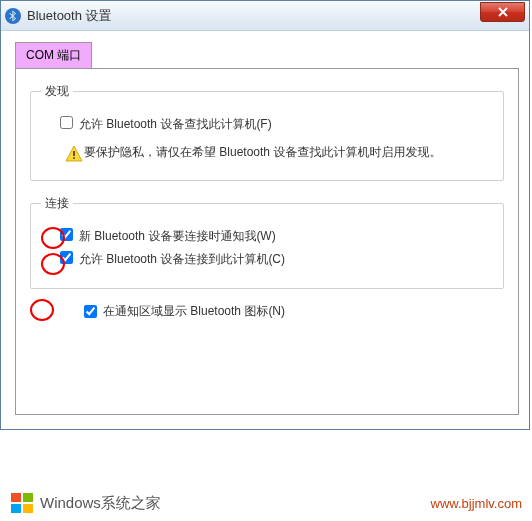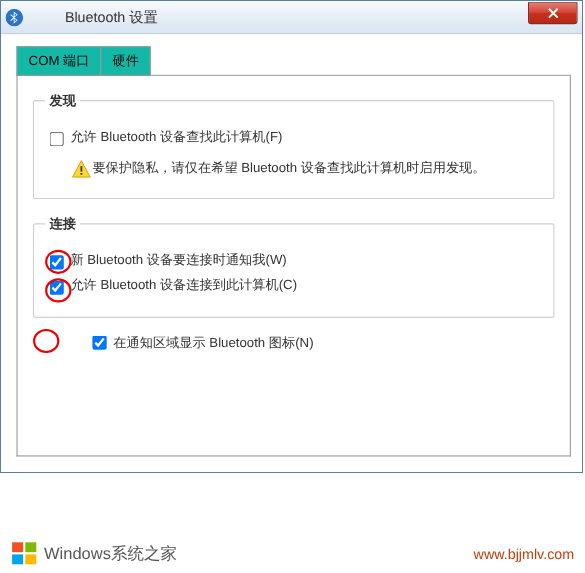"Bluetooth 设置" .titlebar { gap: 32px -> none }
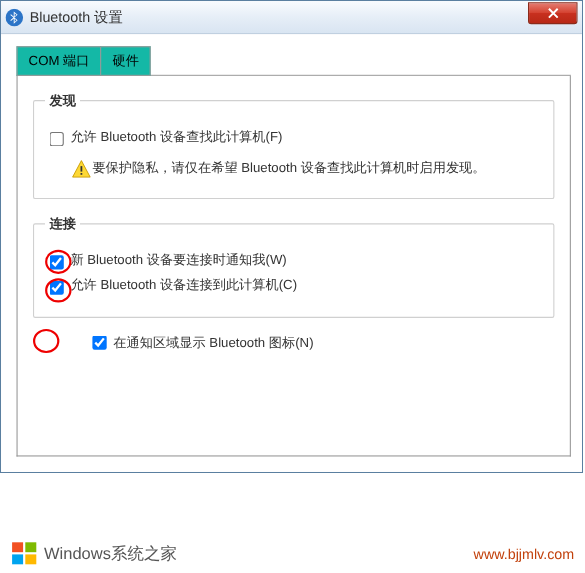"COM 端口" .tab { background: #14b8a6 -> #f0abfc }
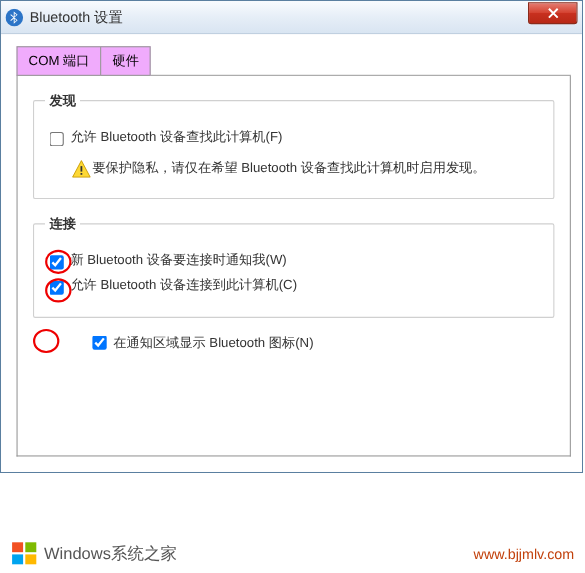"硬件" div.tab { html: <div>硬件</div> -> none }
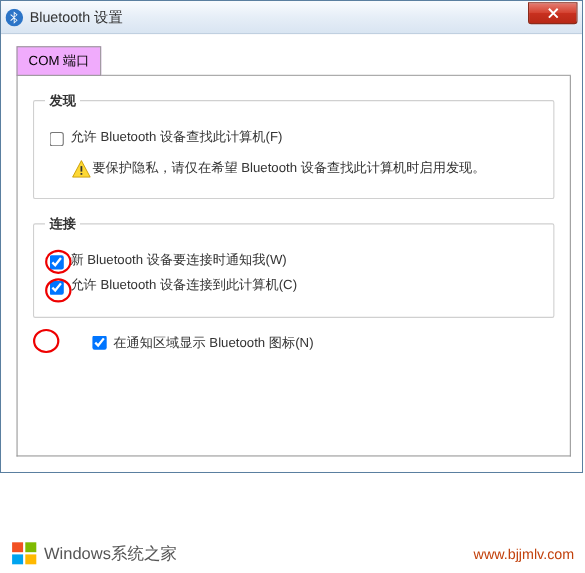"发现" legend { font-weight: bold -> none }
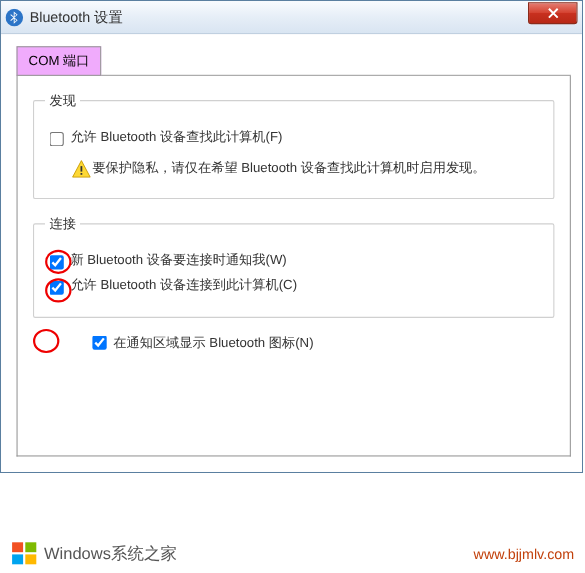"允许 Bluetooth 设备查找此计算机(F)" .chk-row { align-items: flex-end -> flex-start; margin: 6px 0 6px 4px -> 6px 0 6px 19px }
